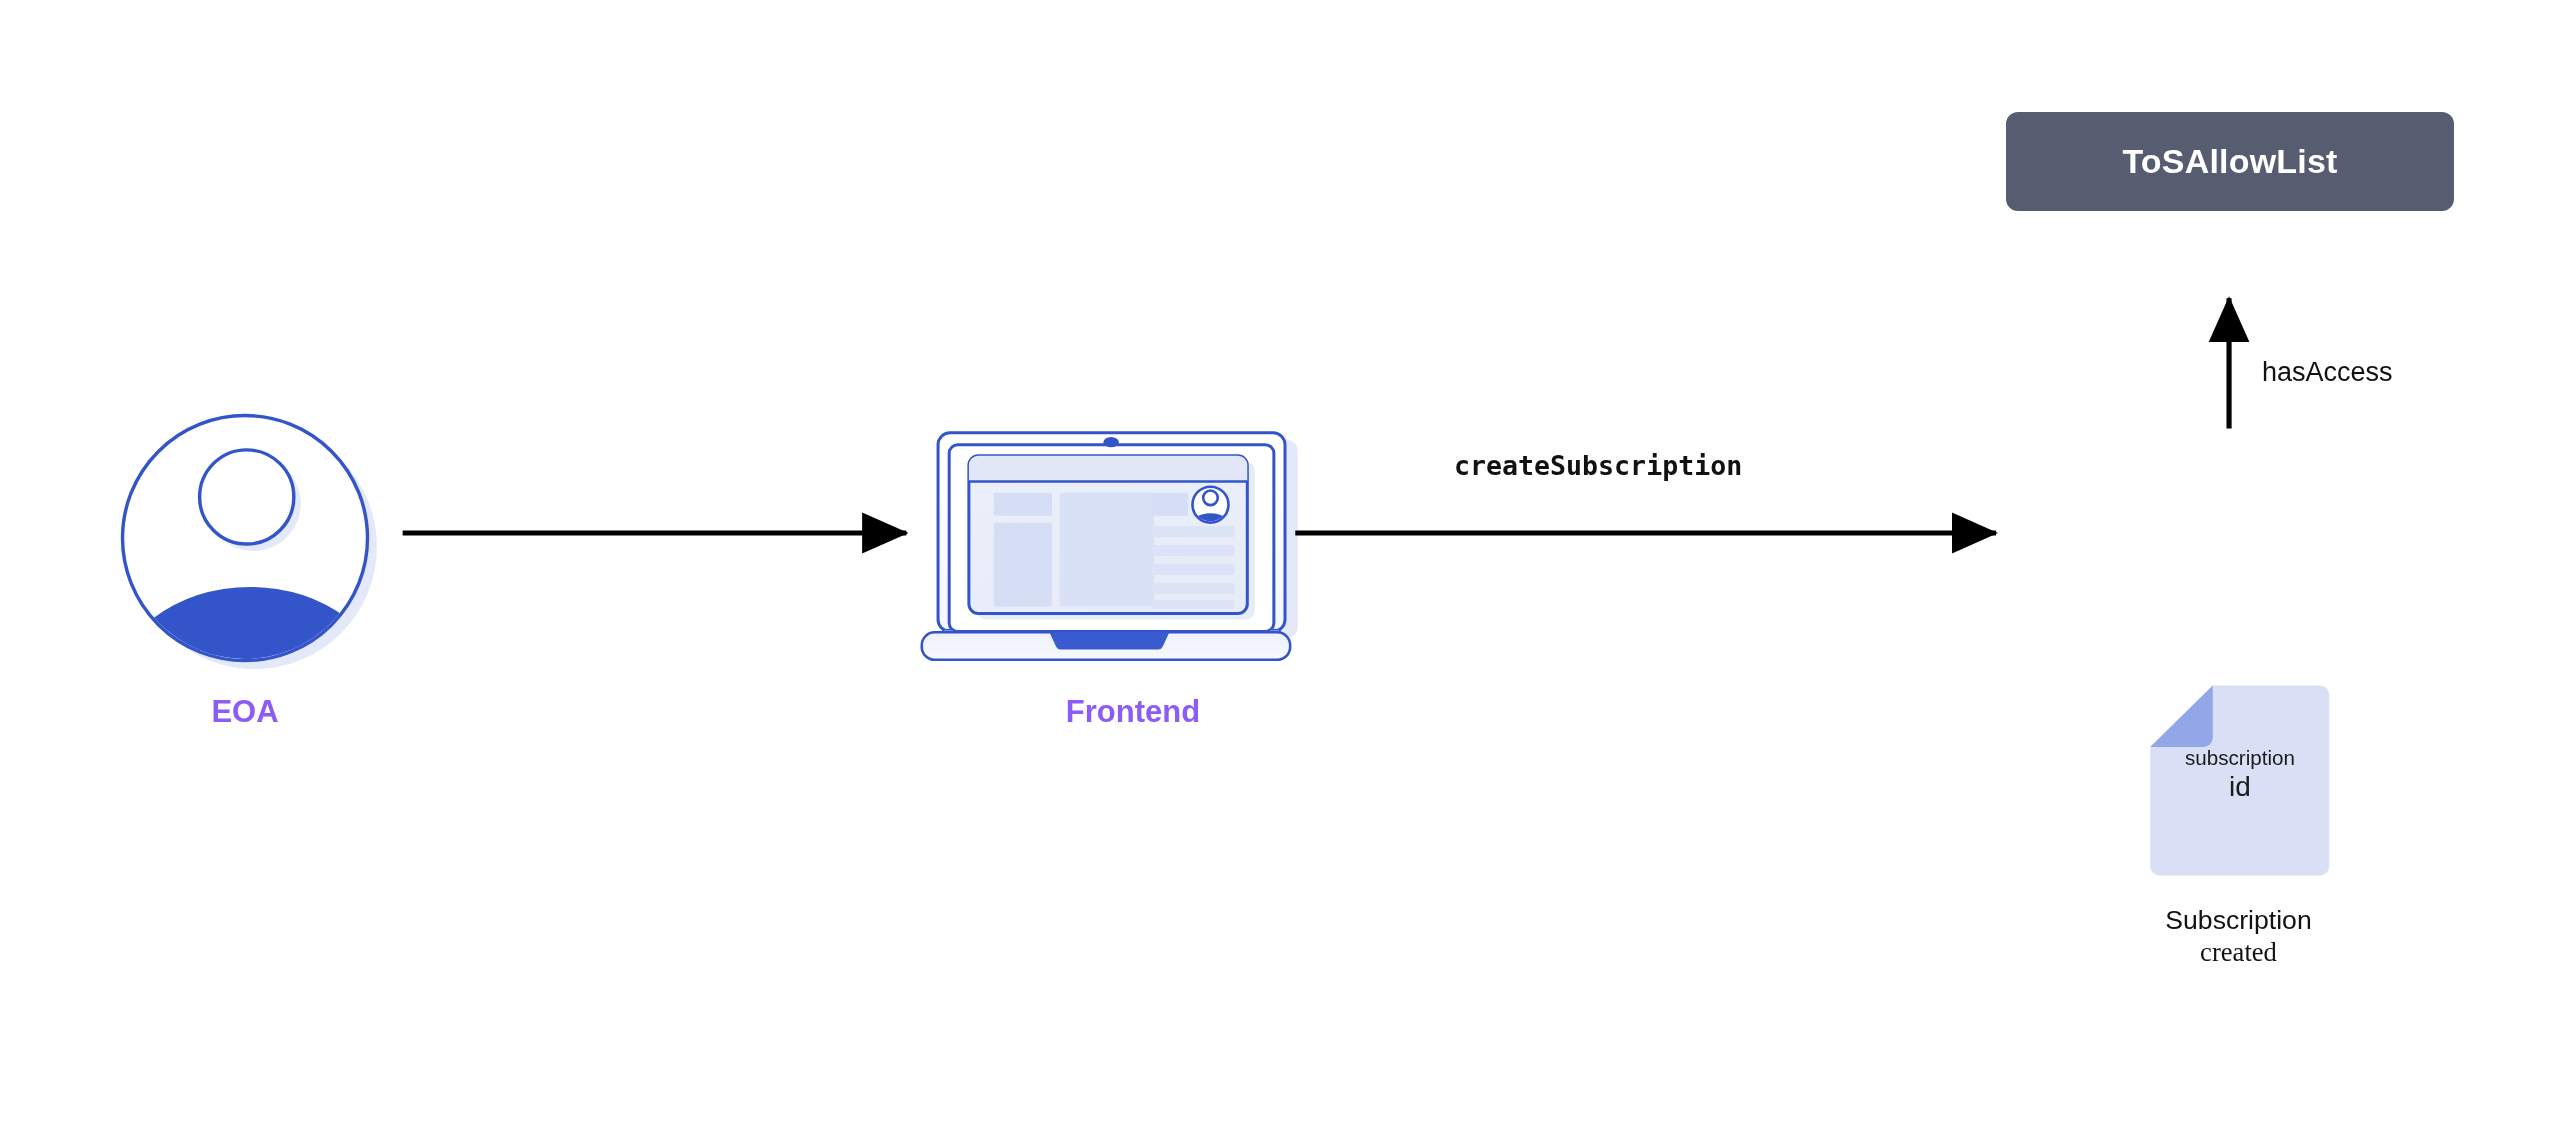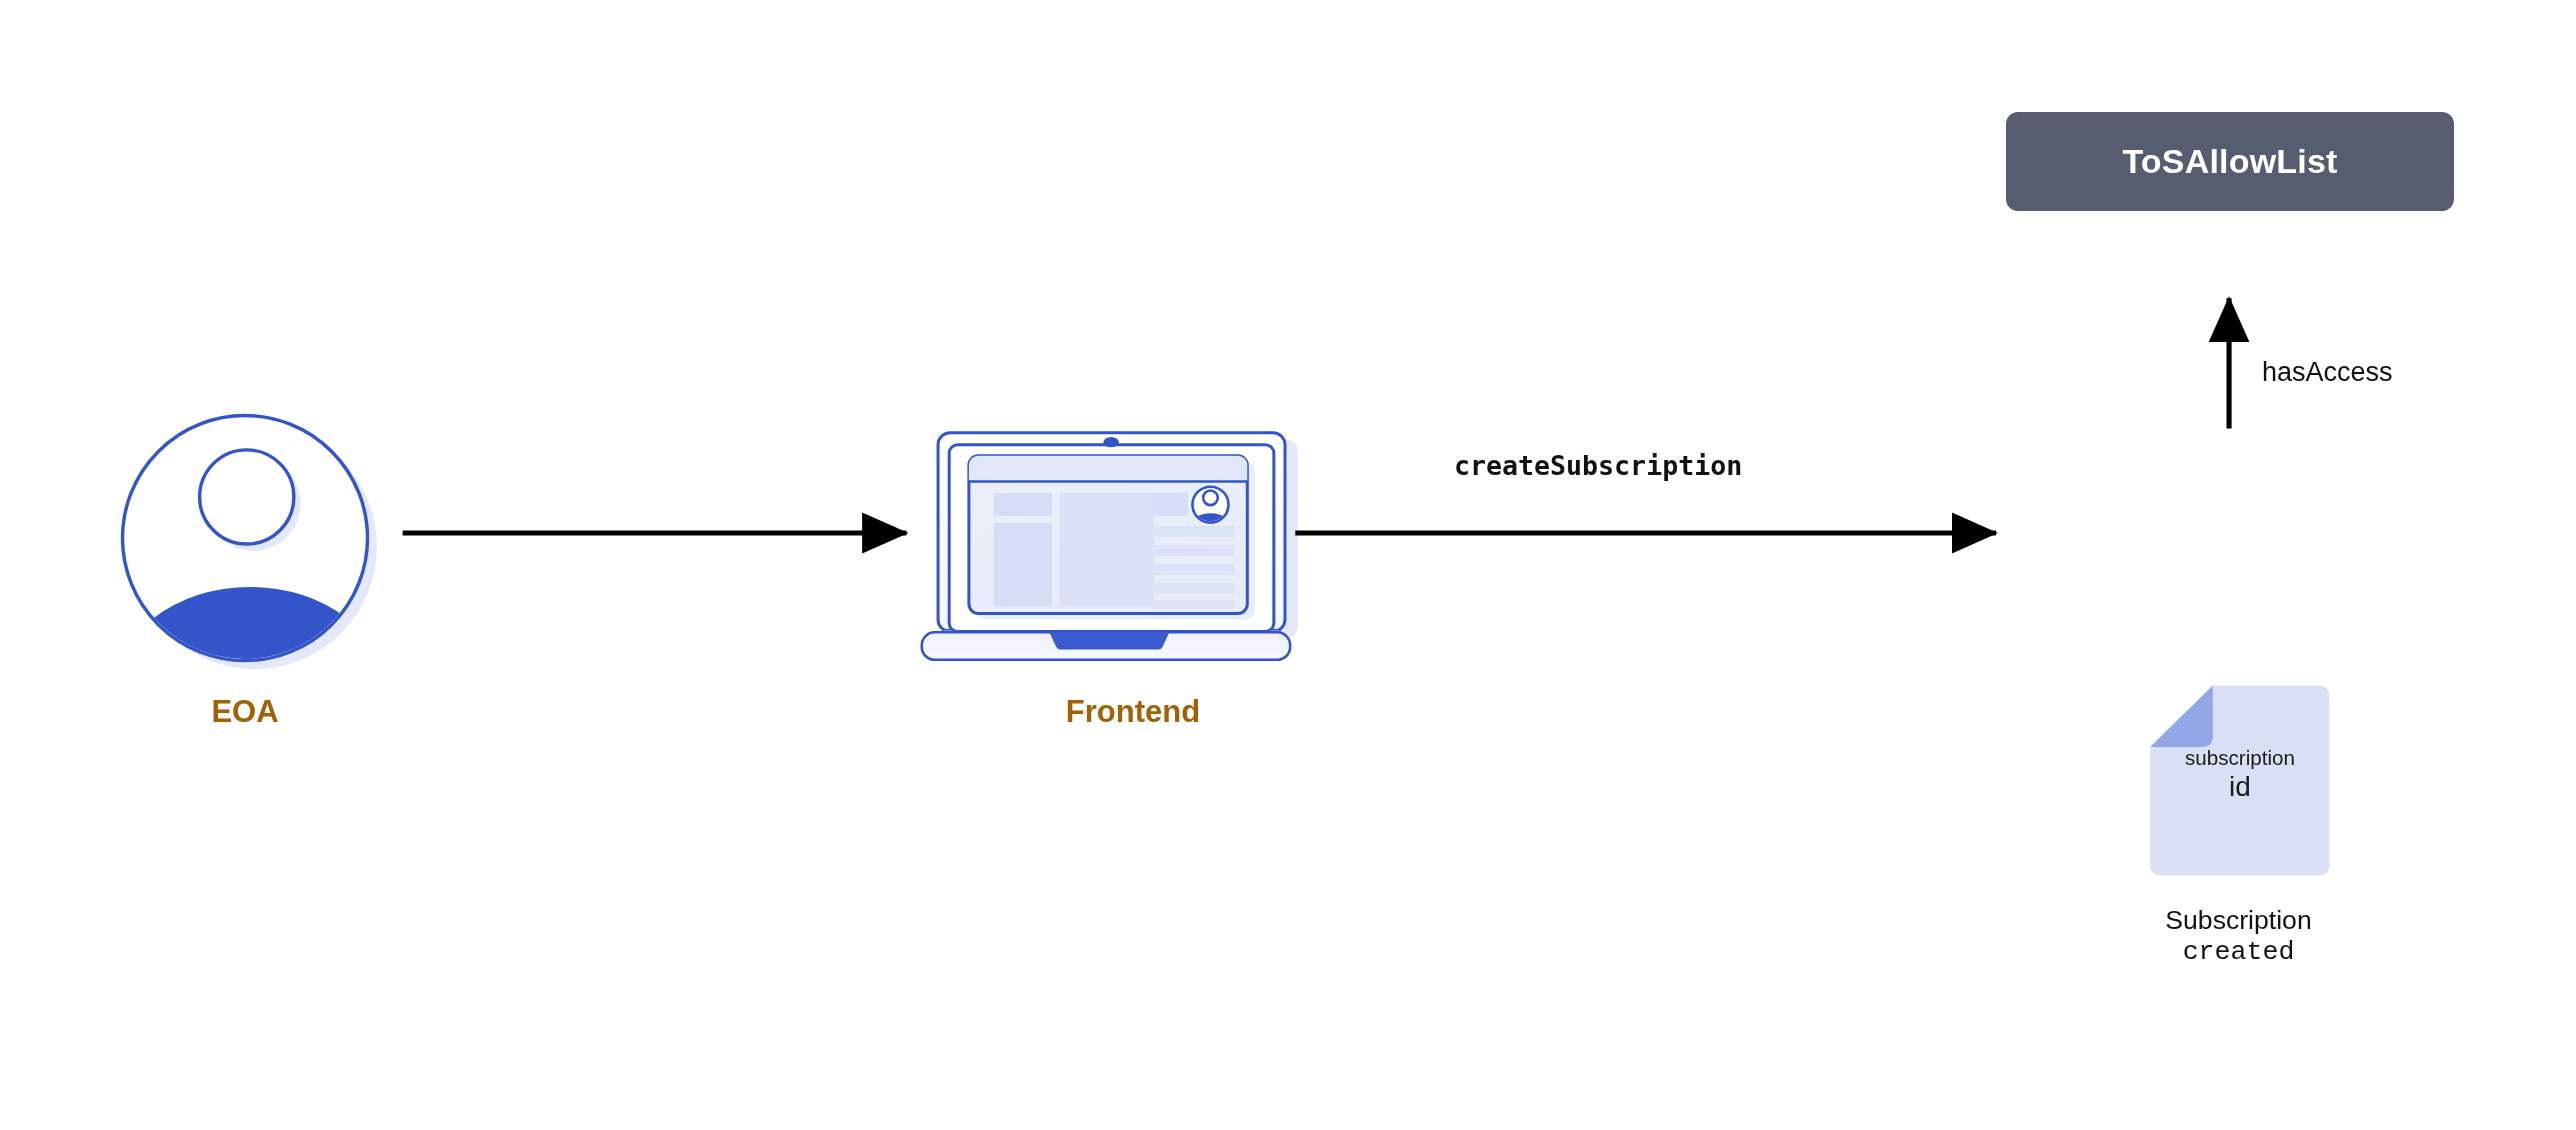"EOA" .caption { color: #a16207 -> #8b5cf6 }
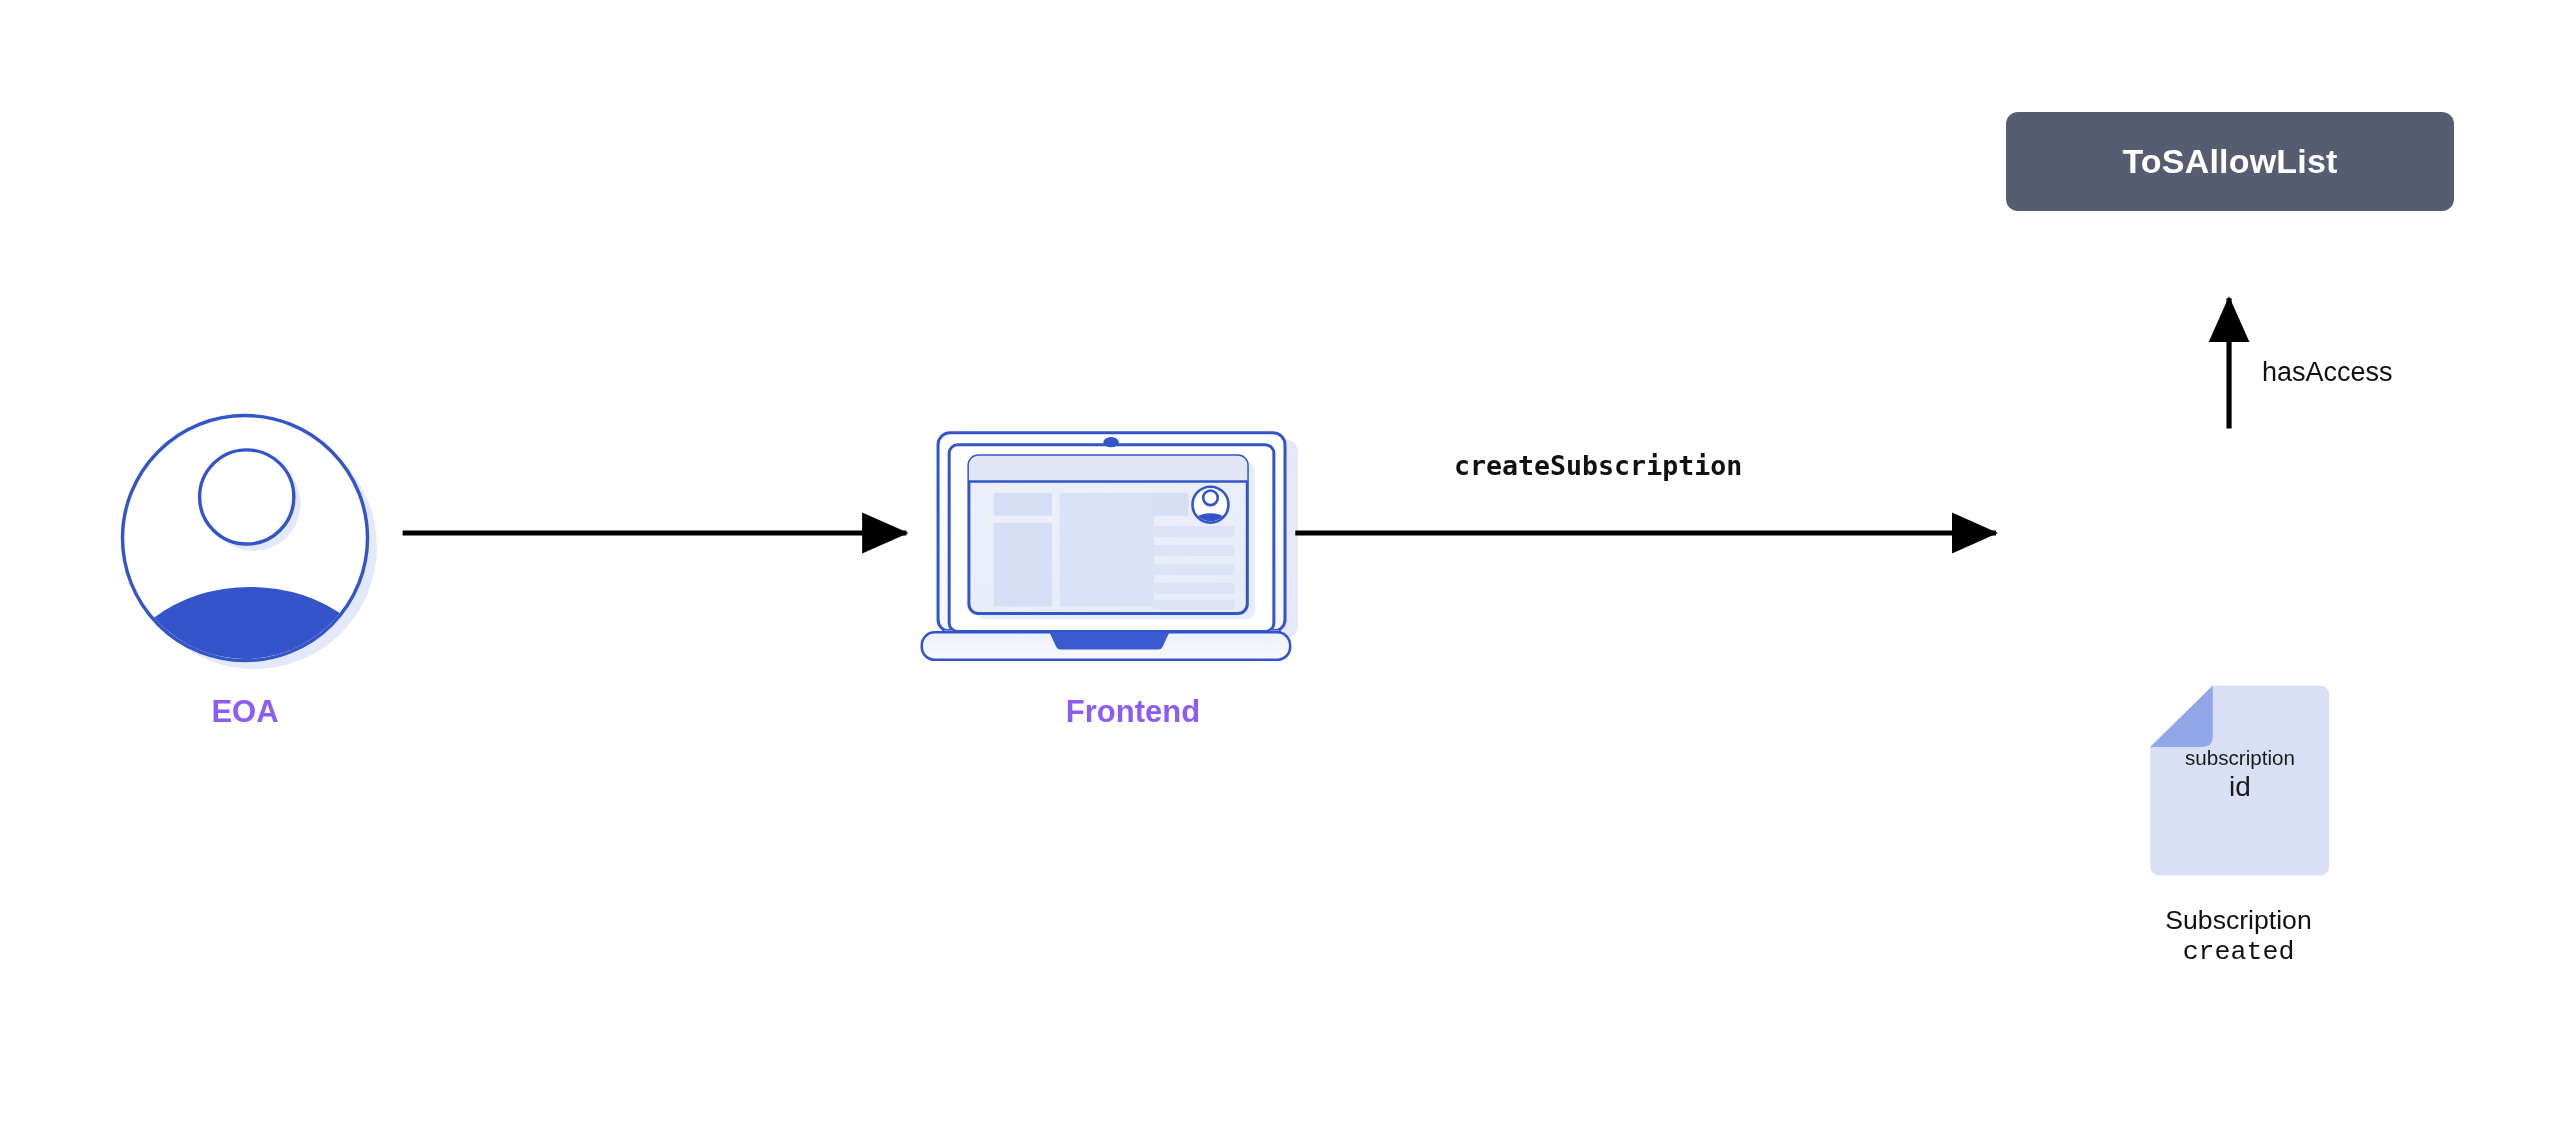"created" div { font-family: Liberation Mono, monospace -> Liberation Serif, serif }
